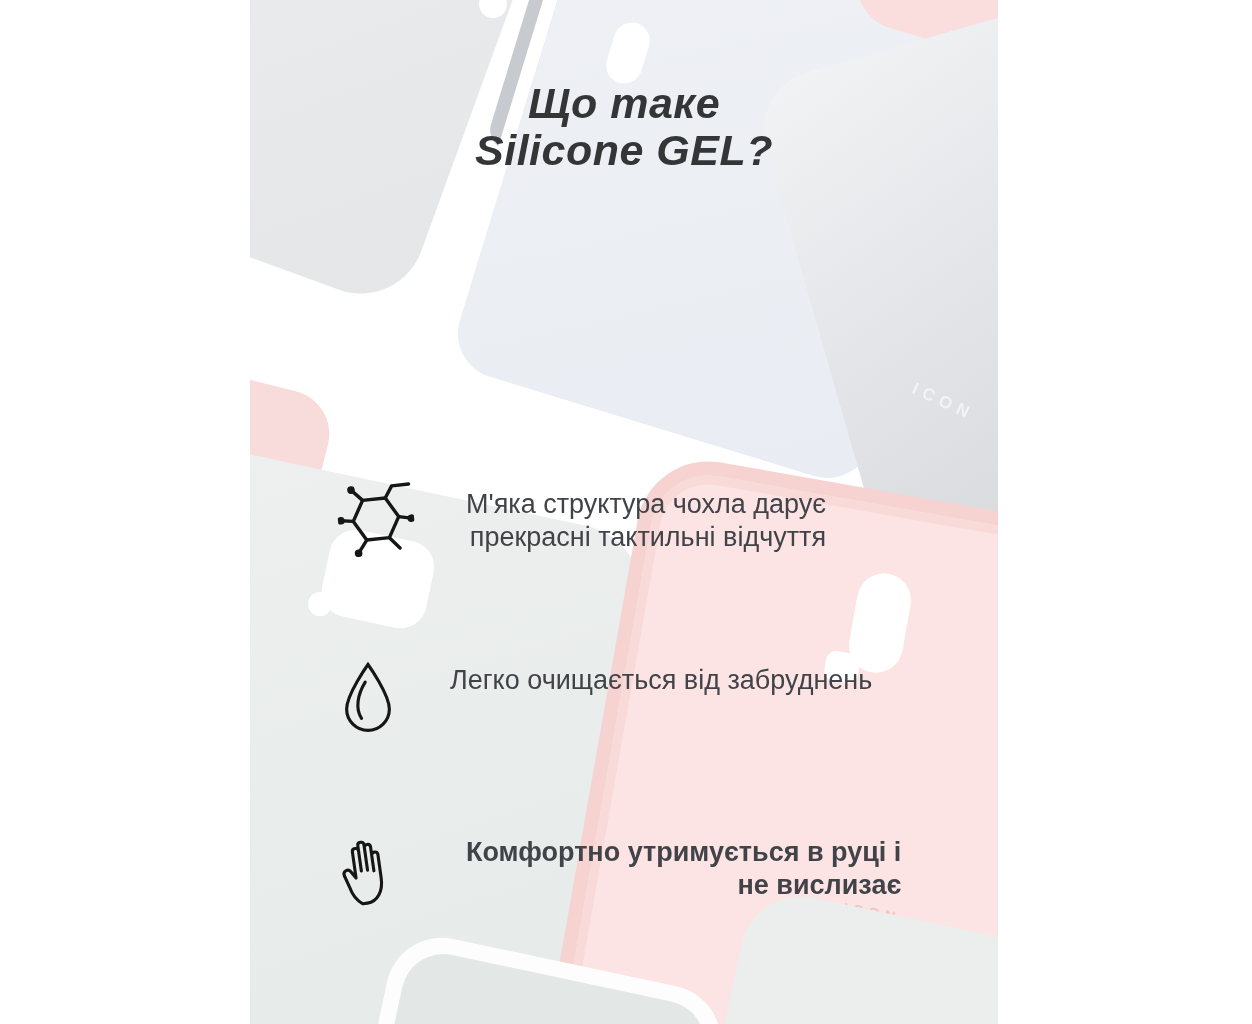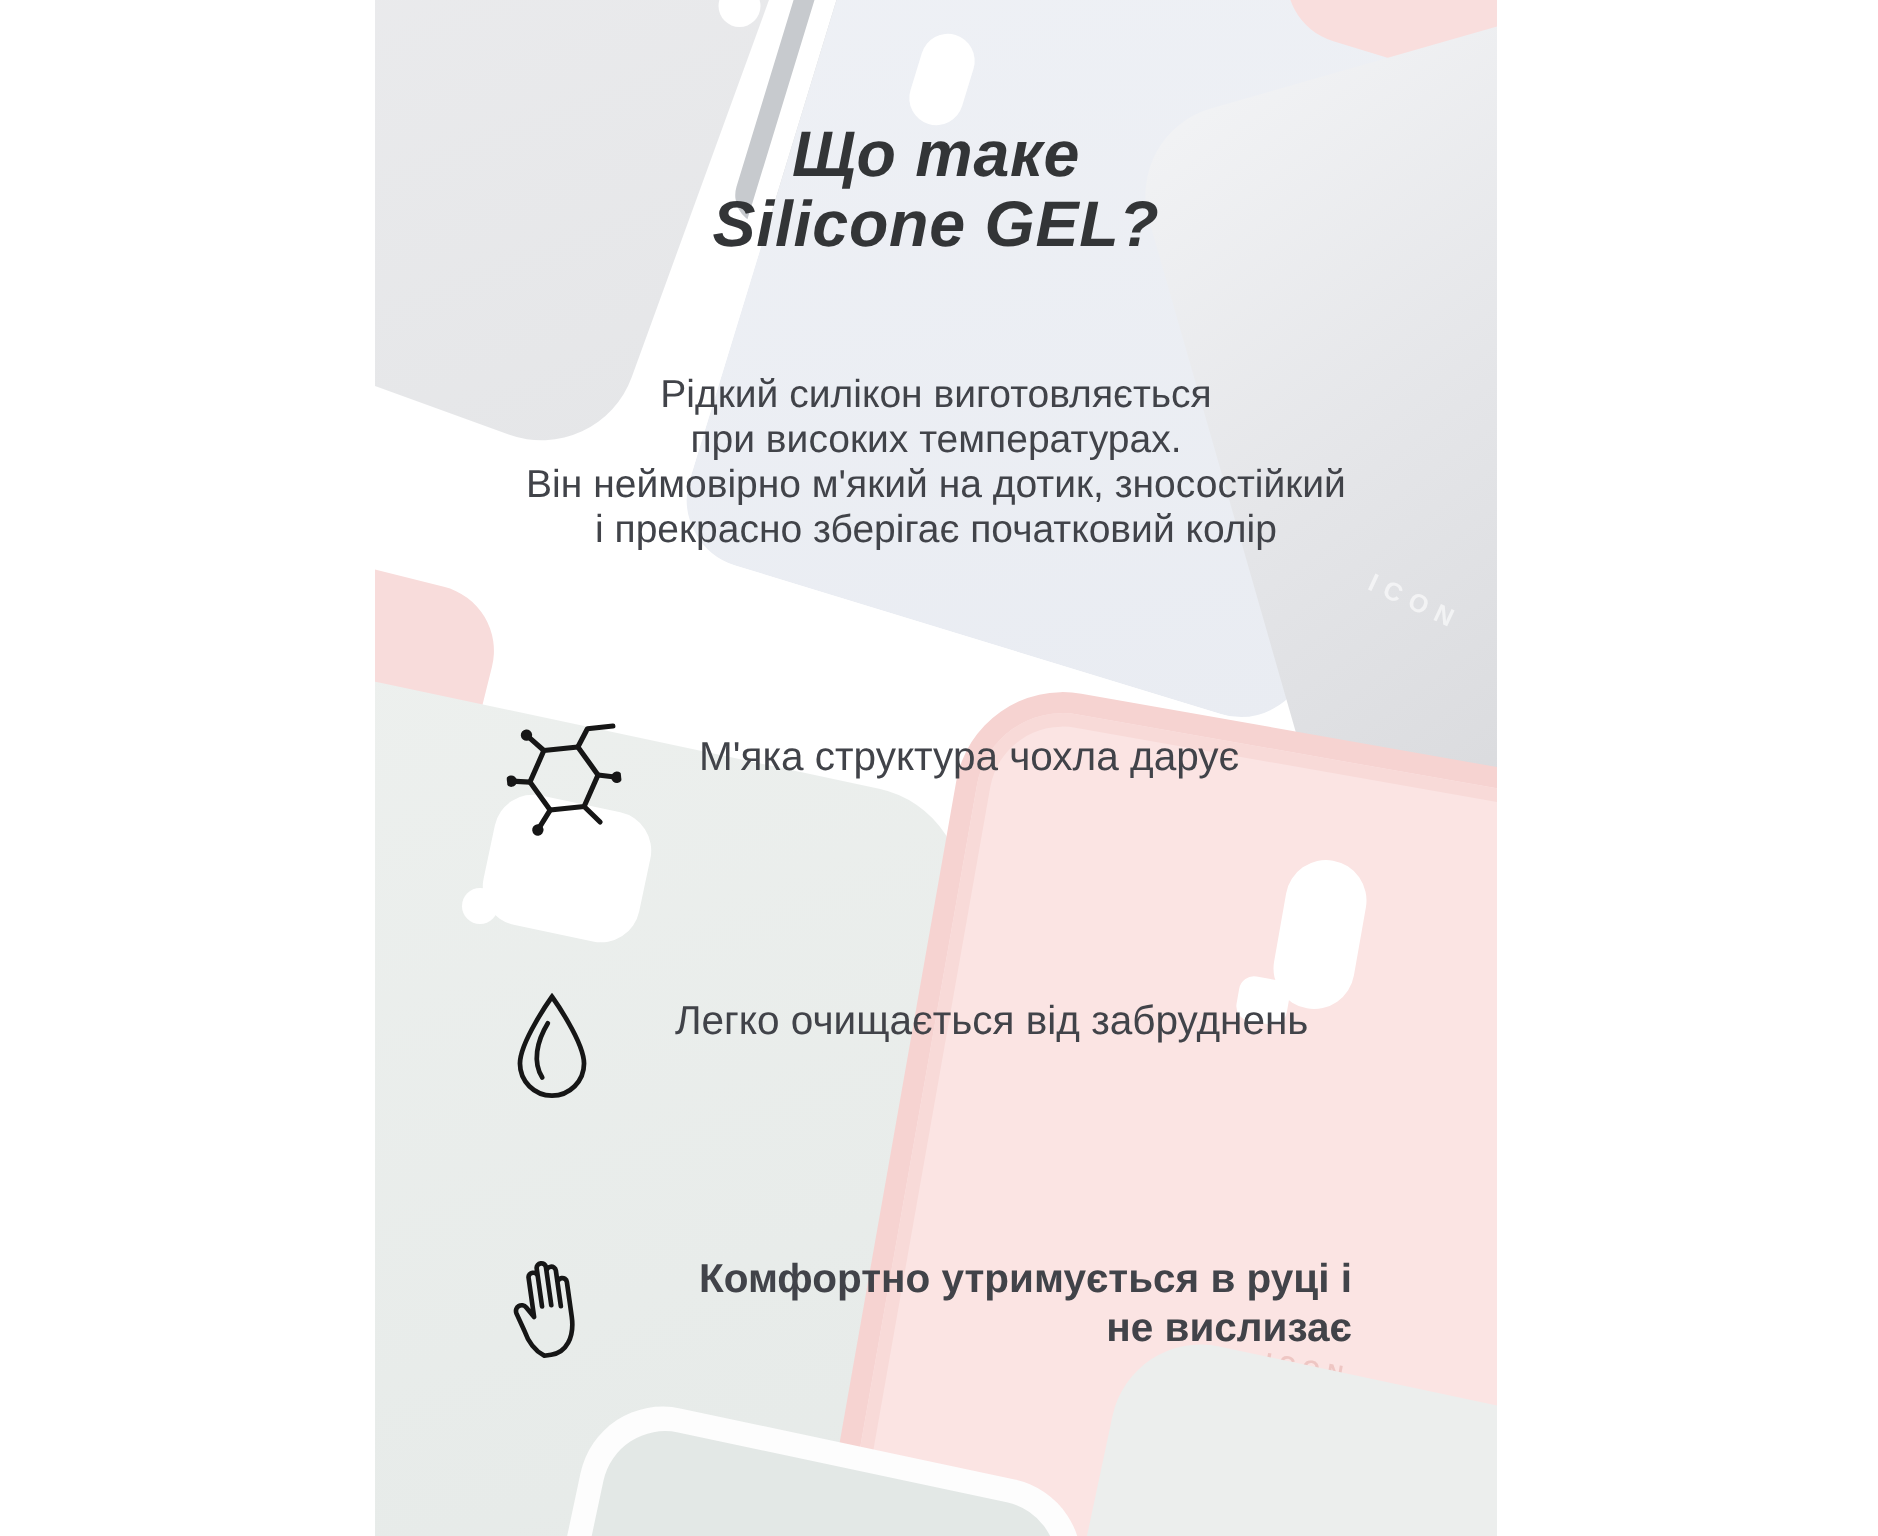"Рідкий силікон виготовляється" div.intro { html: <div> <div>Рідкий силікон виготовляється</div> <div>при високих температурах.</div> <div>Він неймовірно м'який на дотик, зносостійкий</div> <div>і прекрасно зберігає початковий колір</div> </div> -> none }
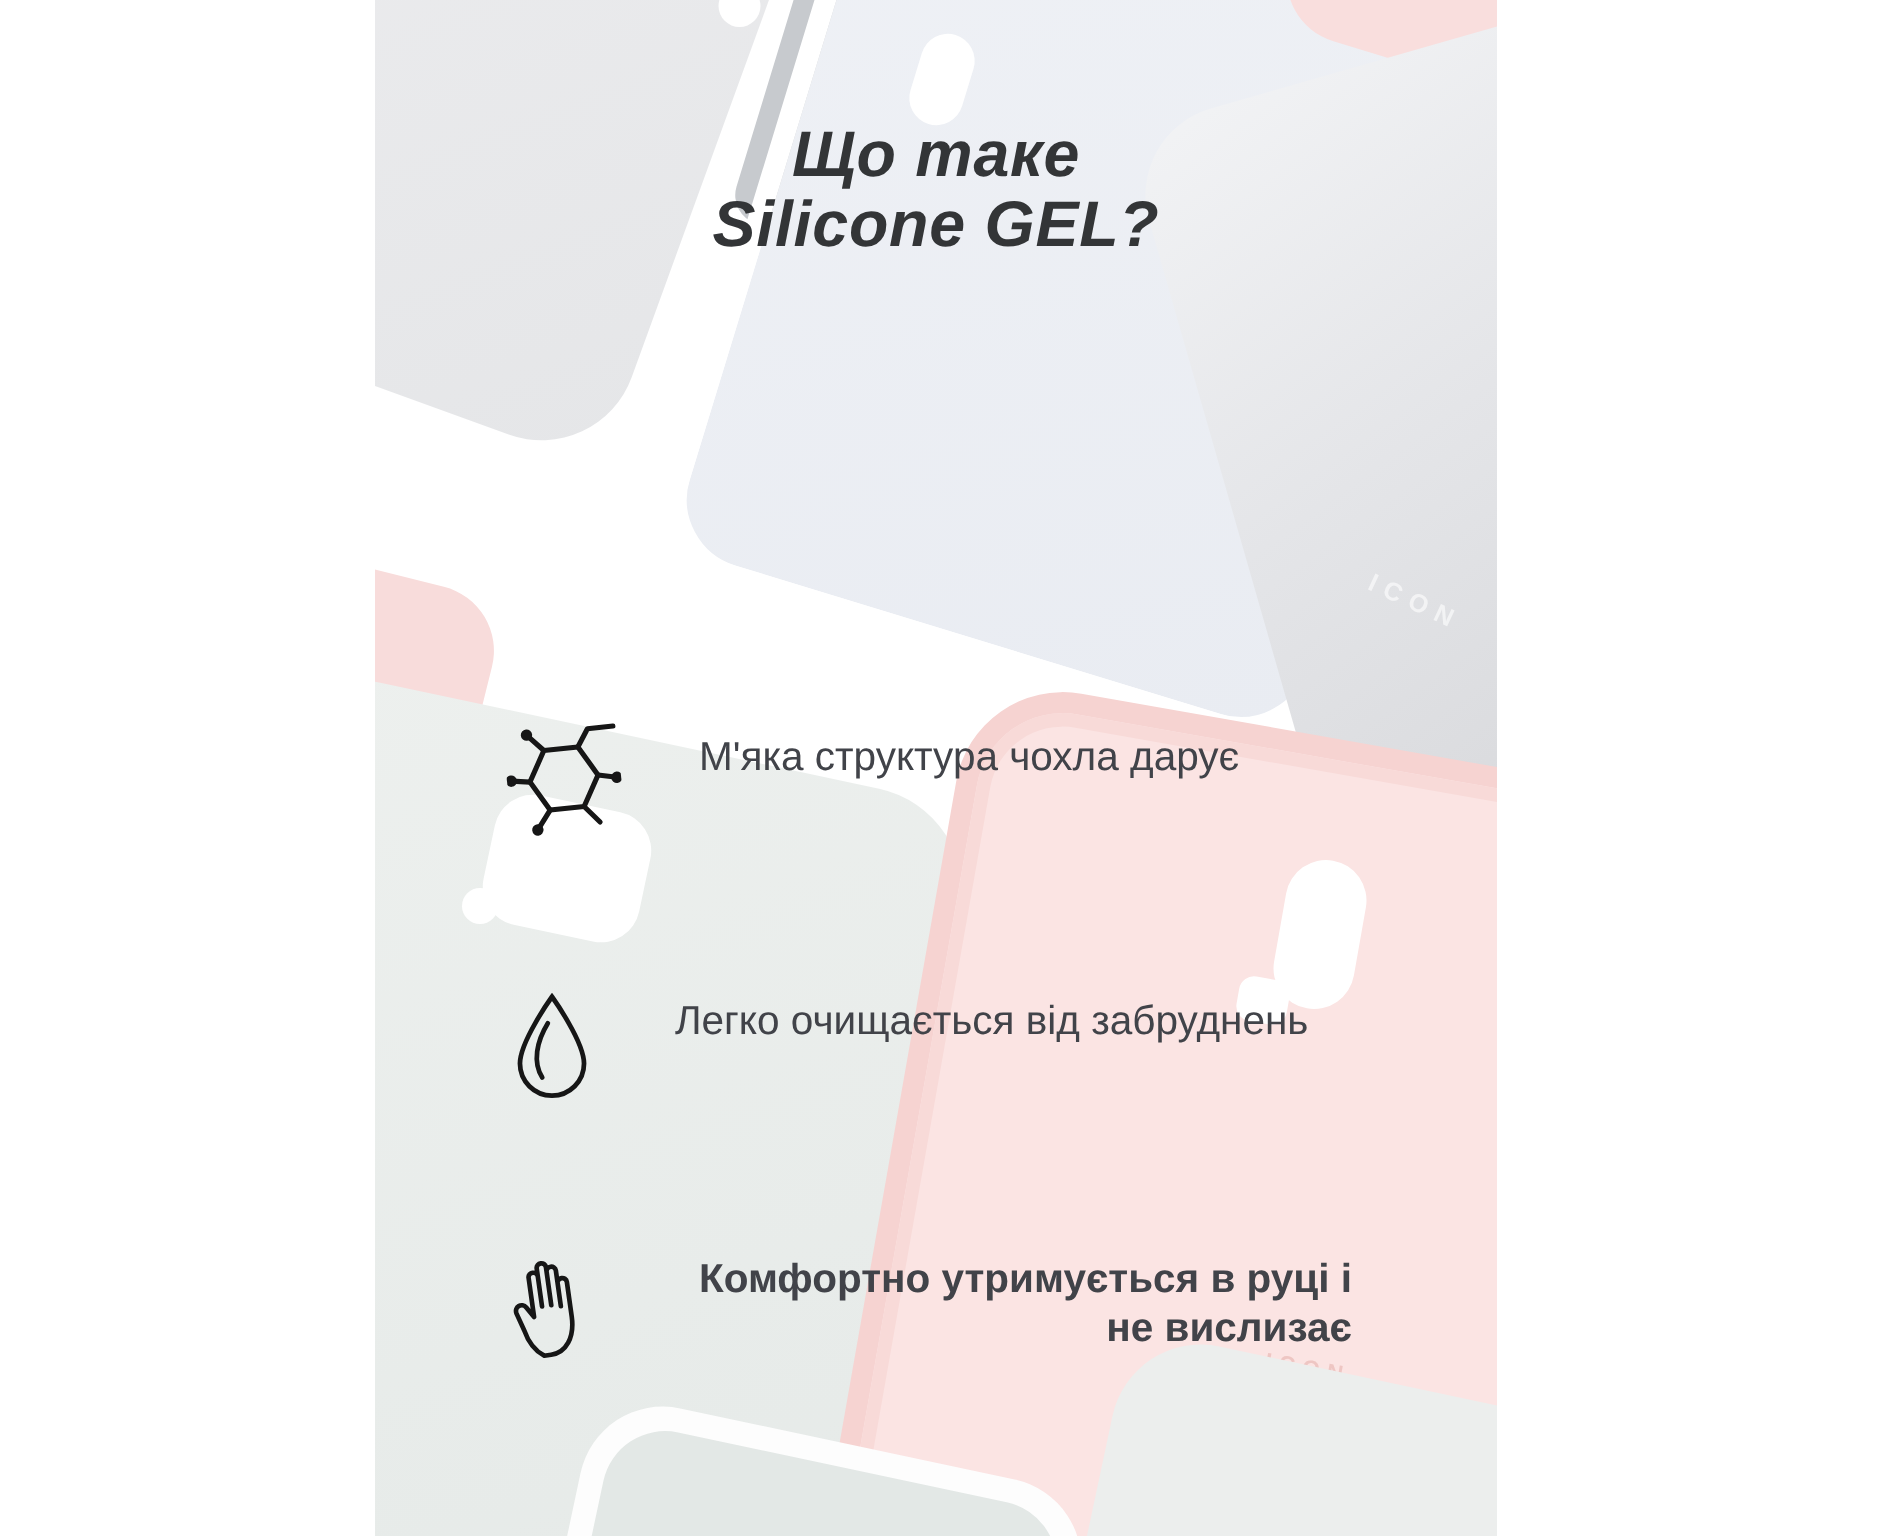"прекрасні тактильні відчуття" div { html: none -> <div>прекрасні тактильні відчуття</div> }
